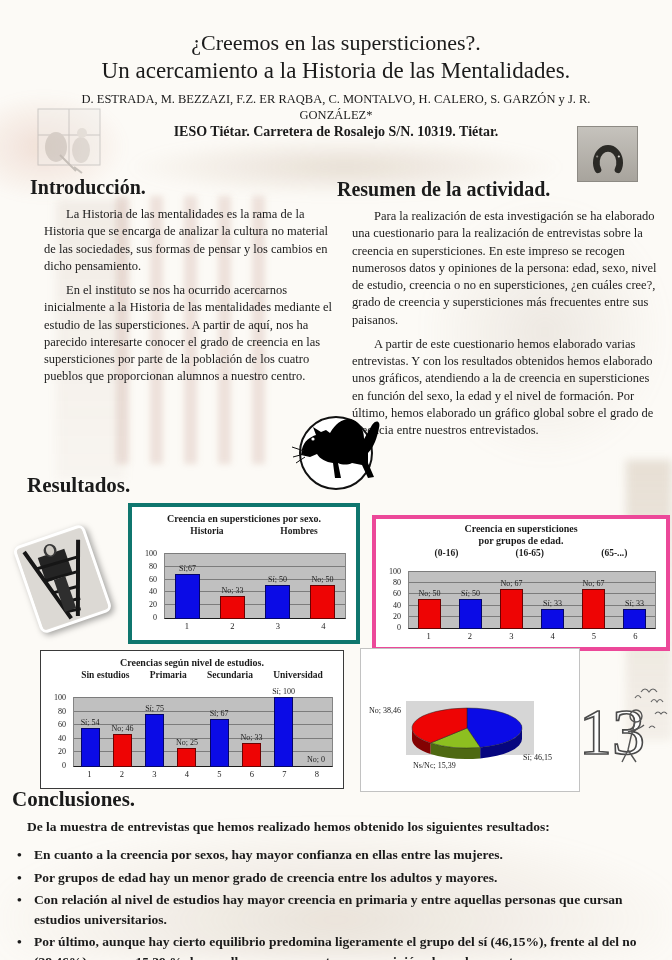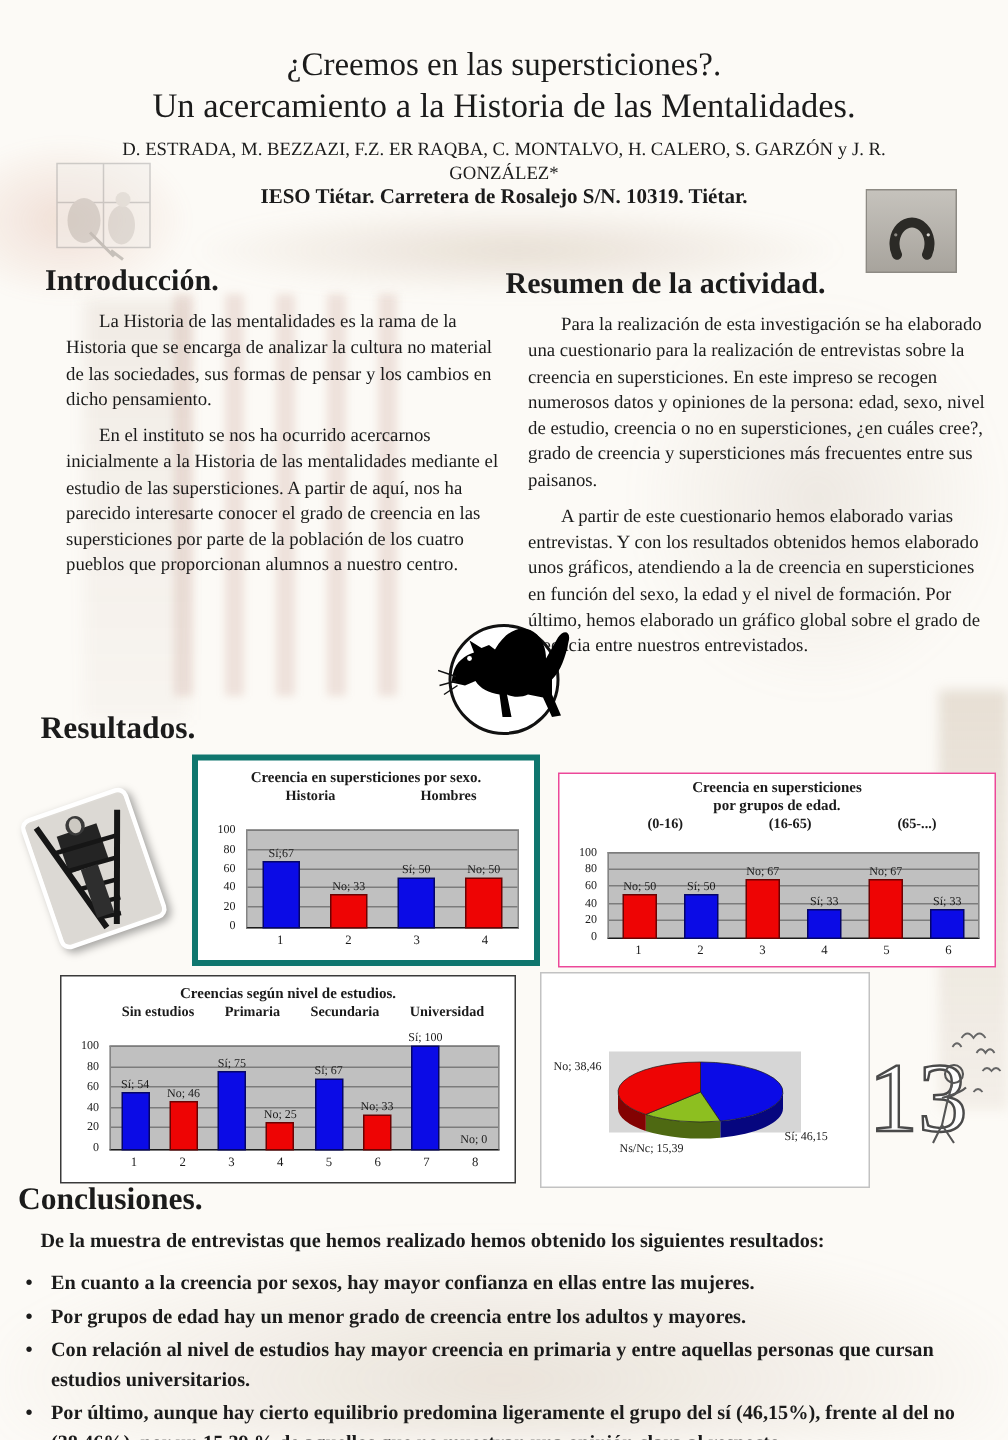"Creencia en supersticiones" .c2 { border: 1px solid #ec4899 -> 4px solid #ec4899 }
